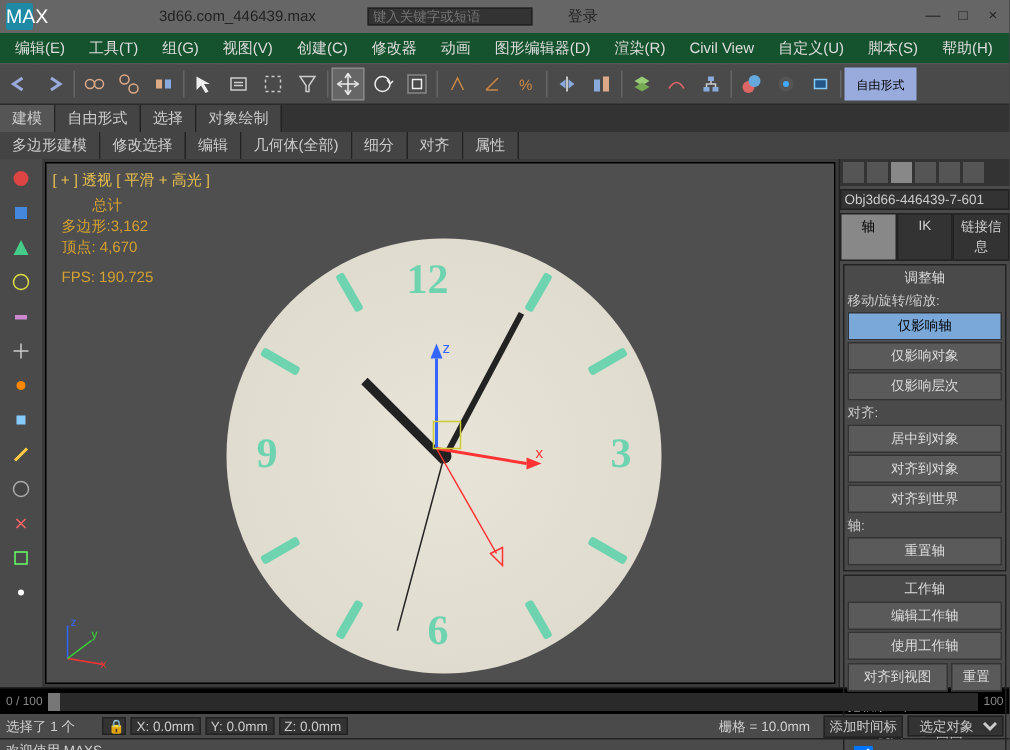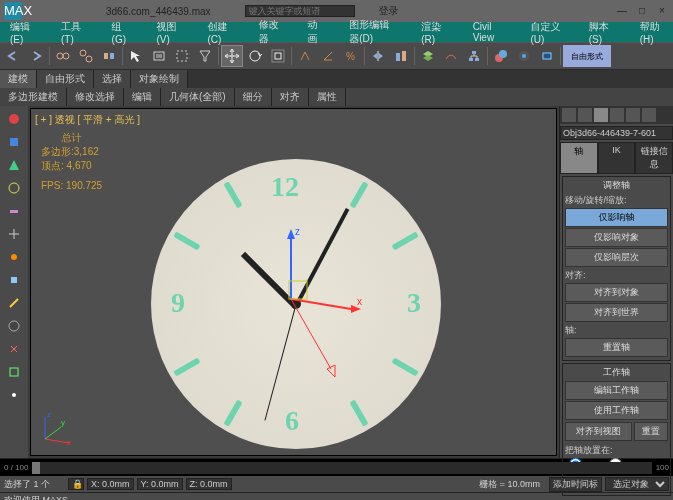"编辑(E)" .menubar { background: #0f766e -> #14532d; gap: 16px -> 4px }
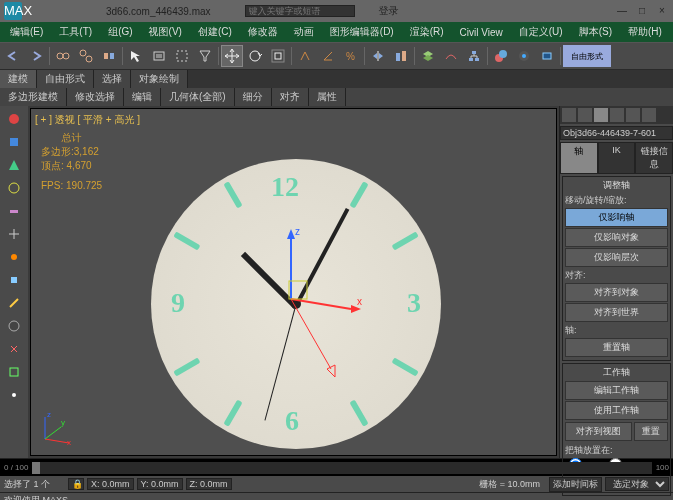"居中到对象" div.rp-btn { html: none -> <div>居中到对象</div> }
